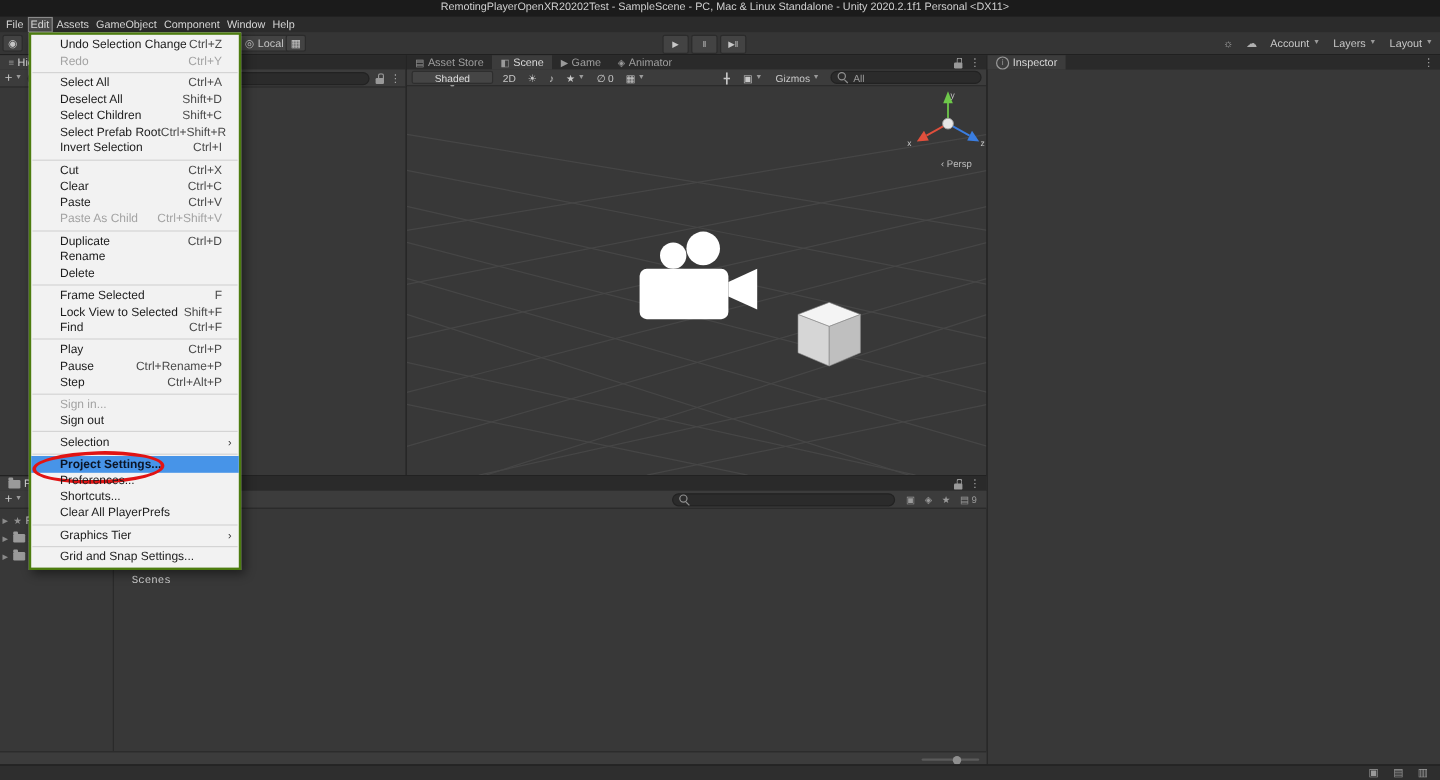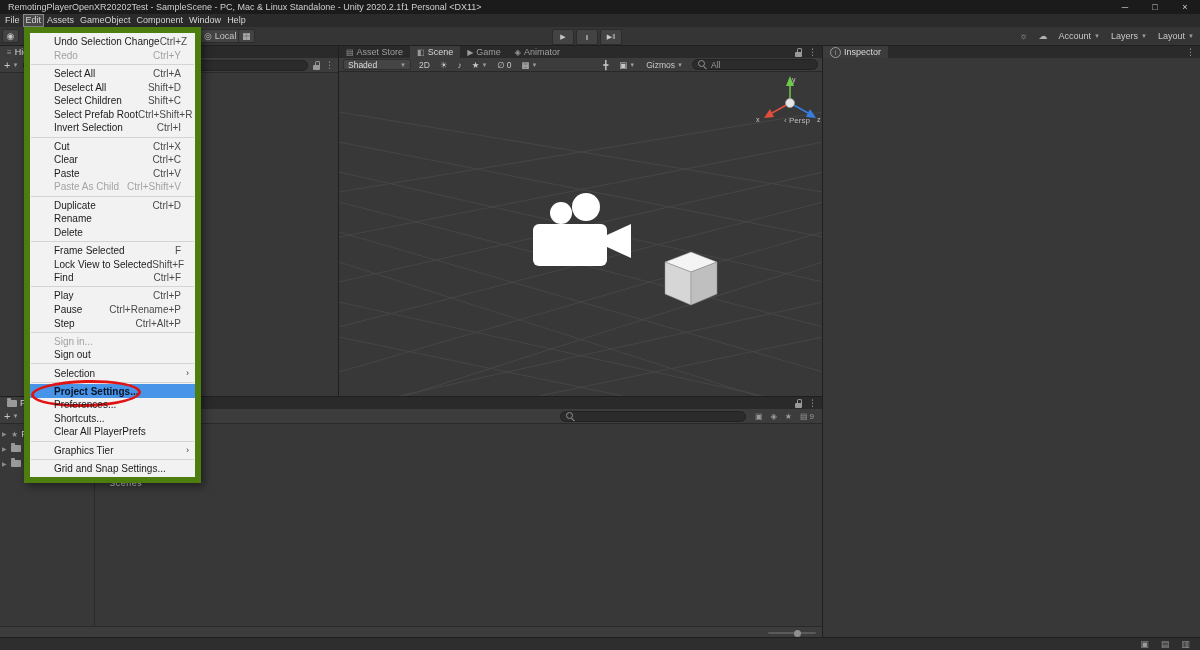"RemotingPlayerOpenXR20202Test -" .titlebar { flex-direction: none -> column }
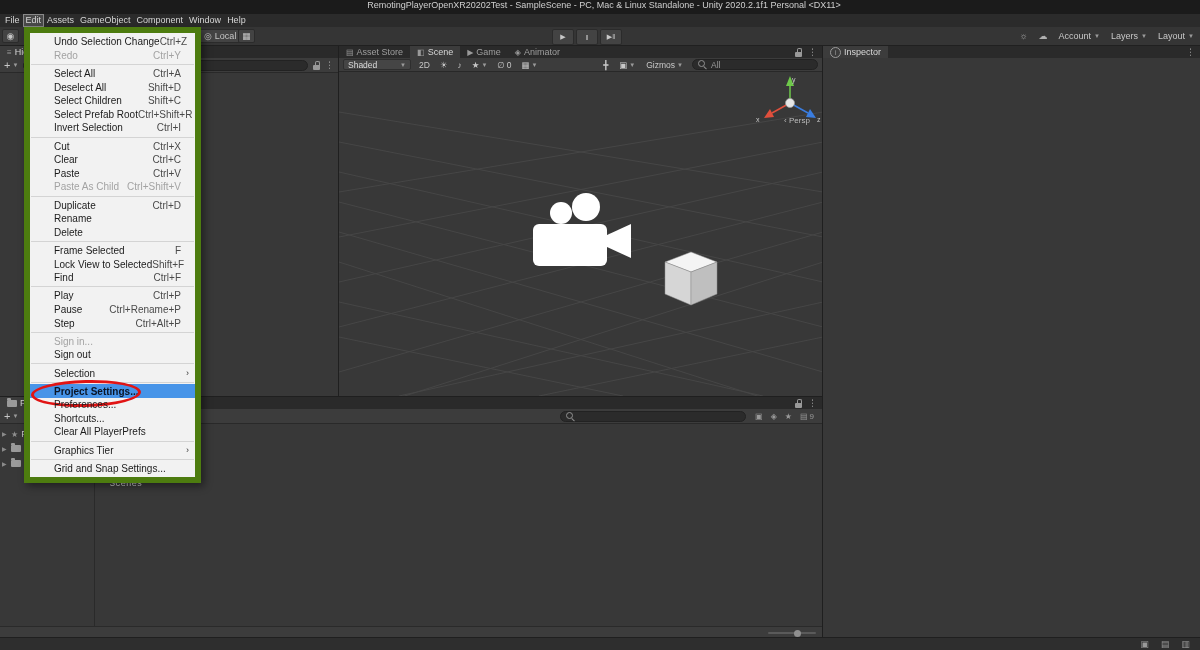"Undo Selection Change" .edit-menu { border: 6px solid #4d7c0f -> 2px solid #4d7c0f }
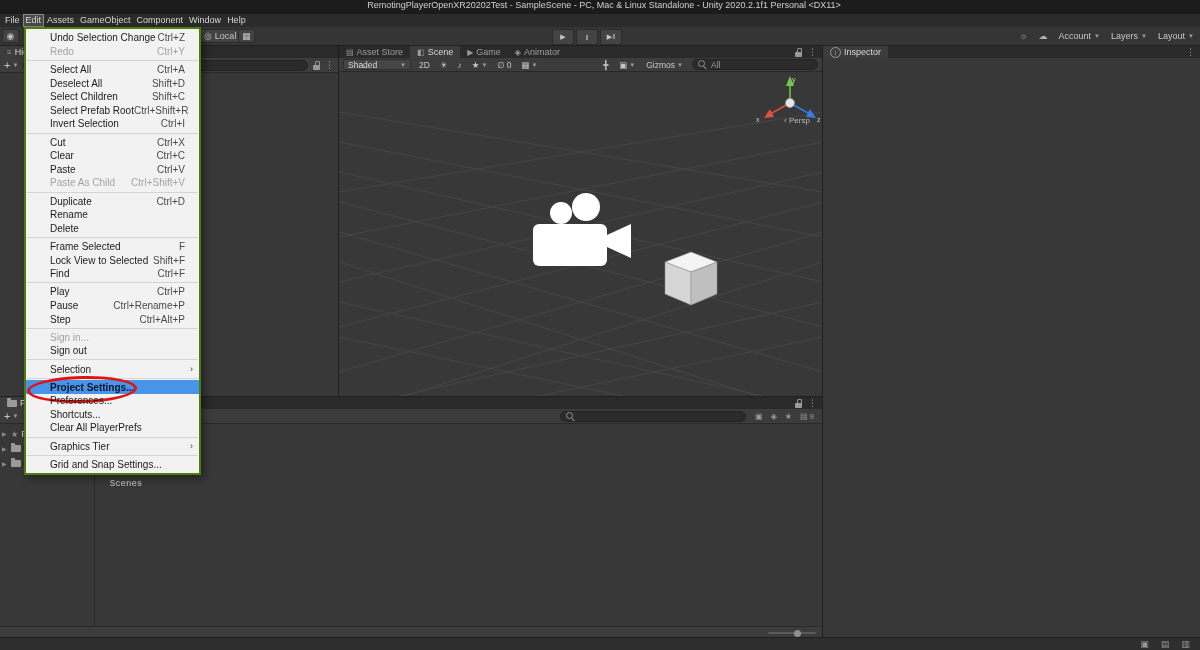"Shaded" .dd.shaded { flex-direction: none -> column }
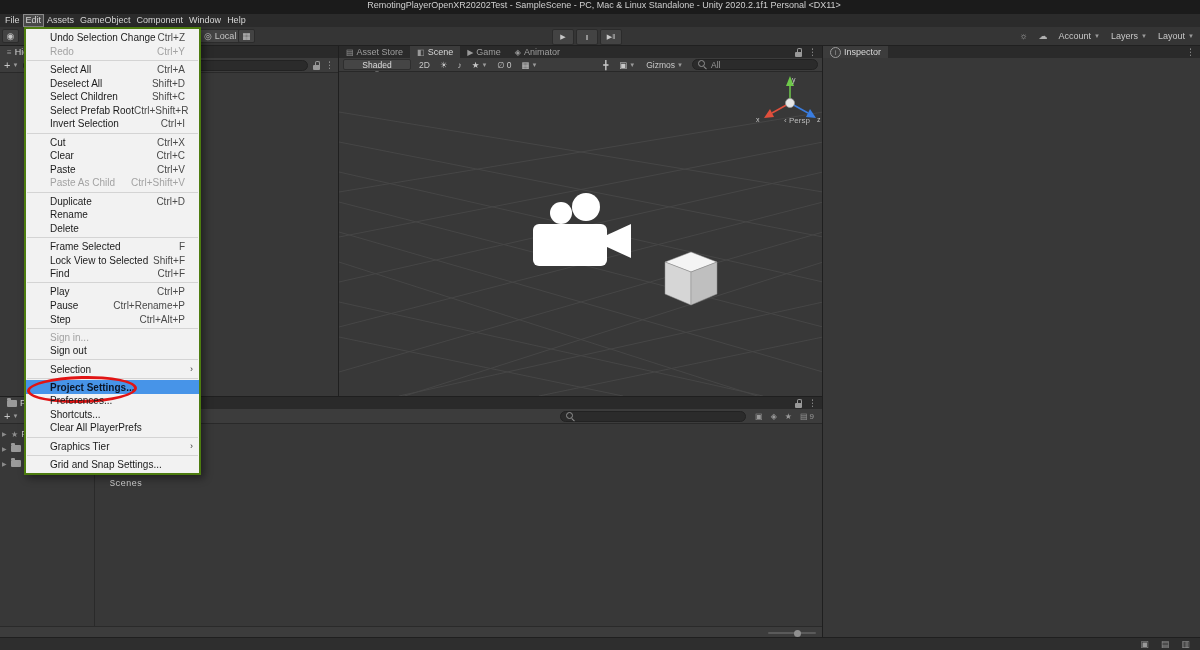"‹ Persp" .persp { top: 44px -> 60px }
